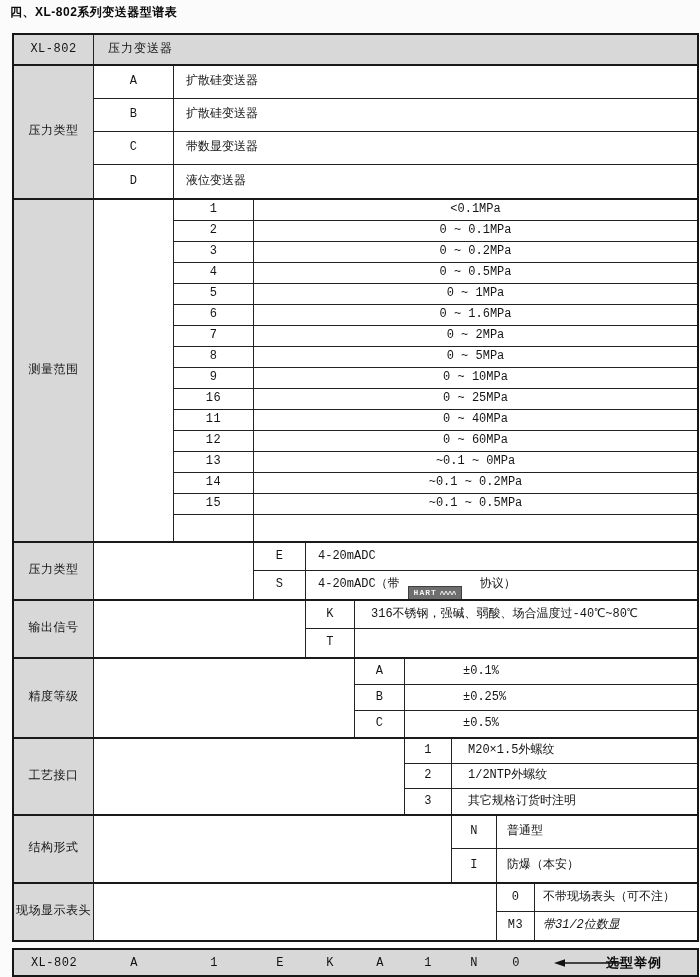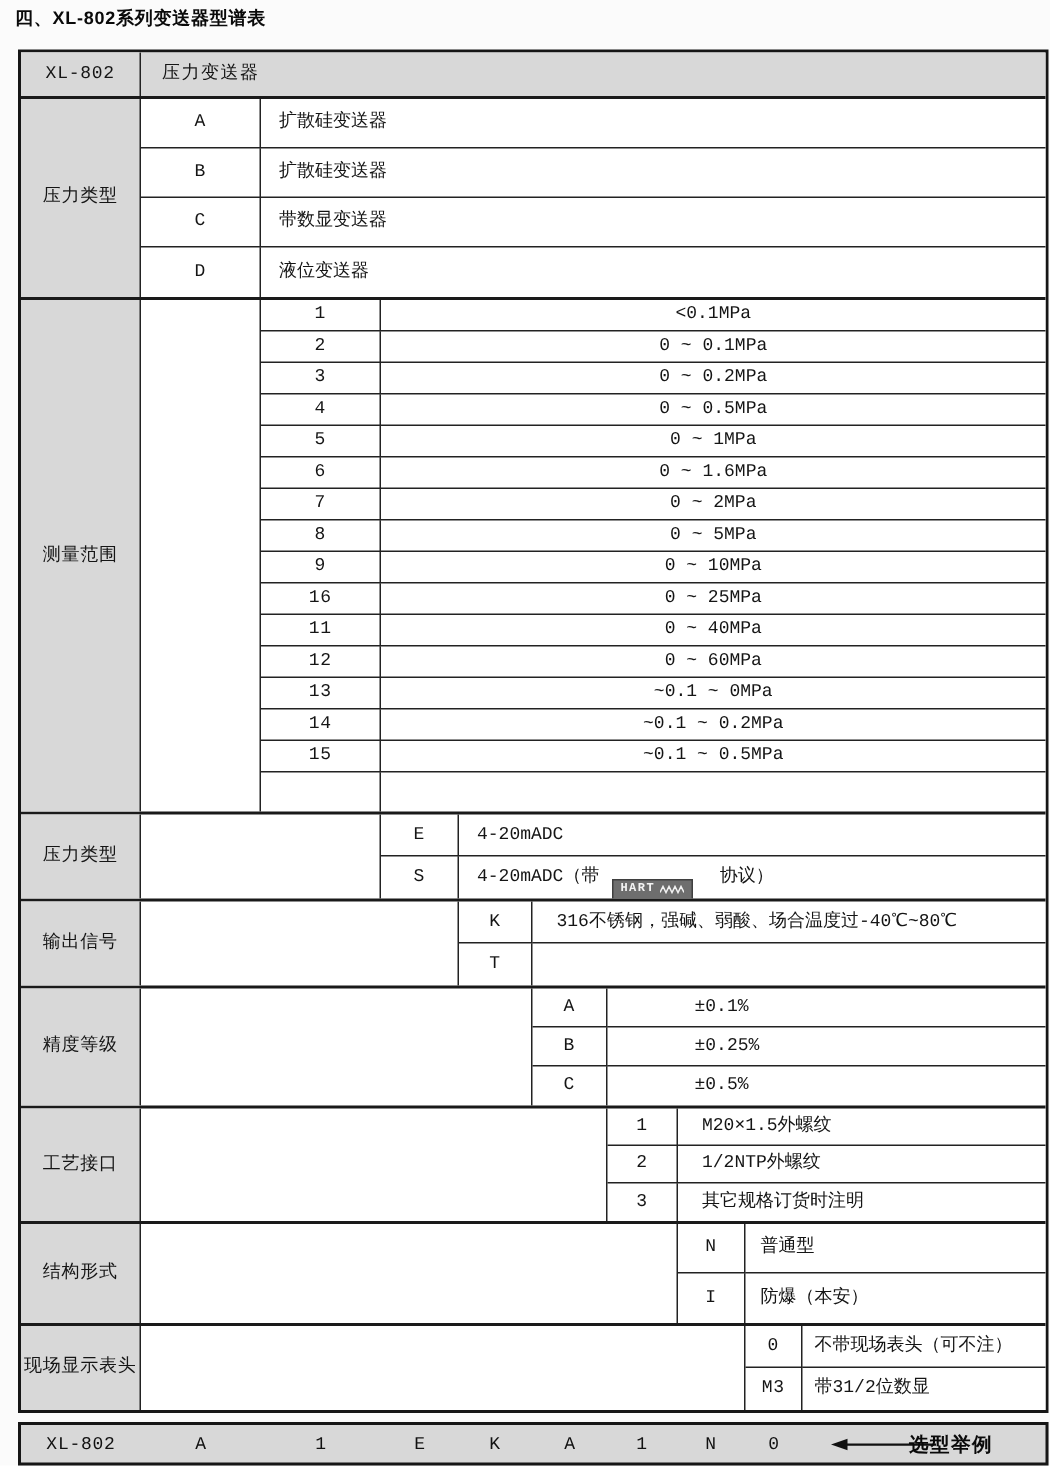"带31/2位数显" div.cell { font-style: none -> italic }
